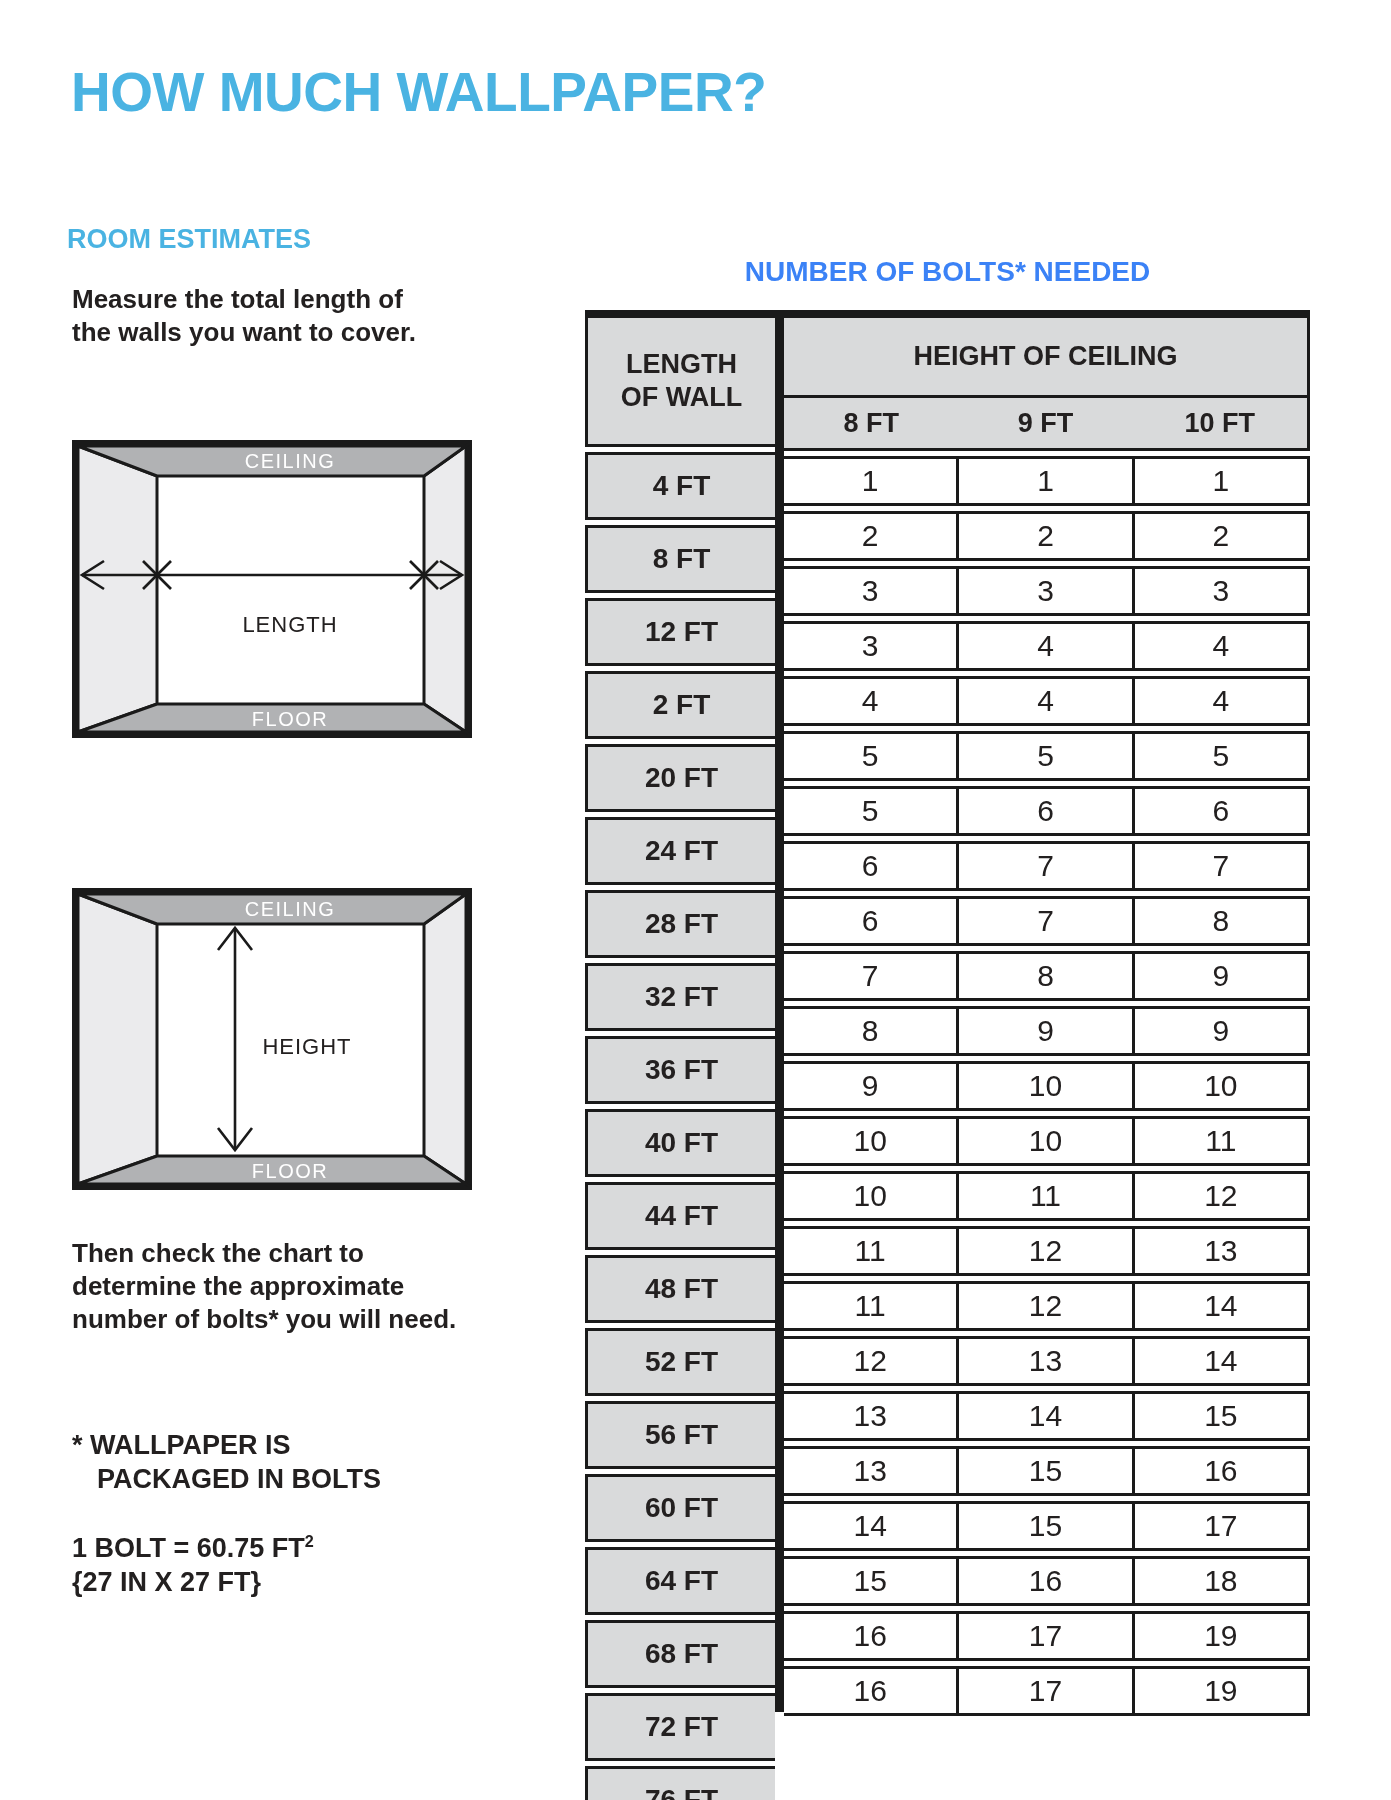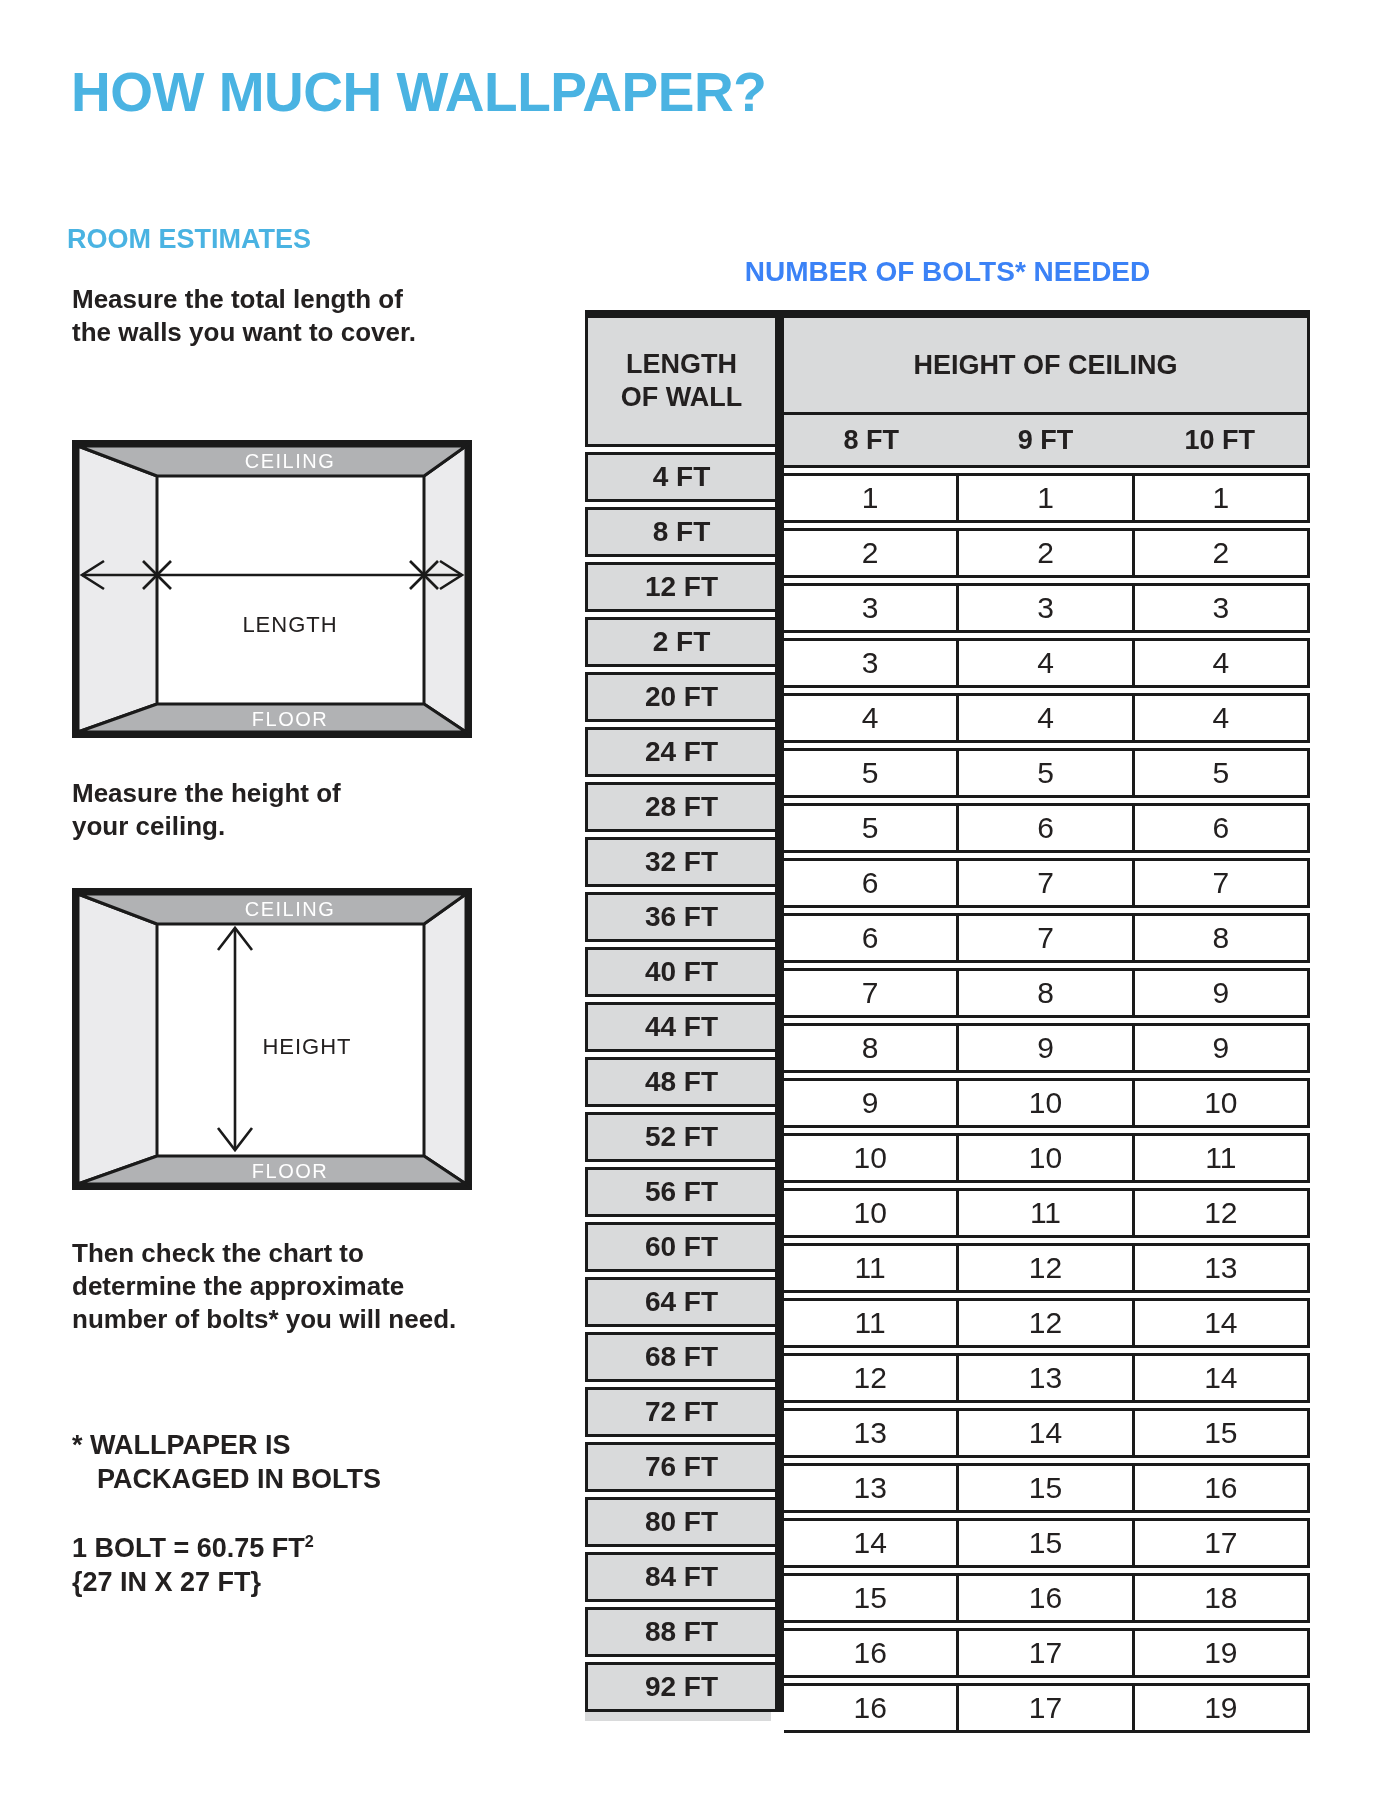"HEIGHT OF CEILING" .t-hoc { height: 97px -> 80px }
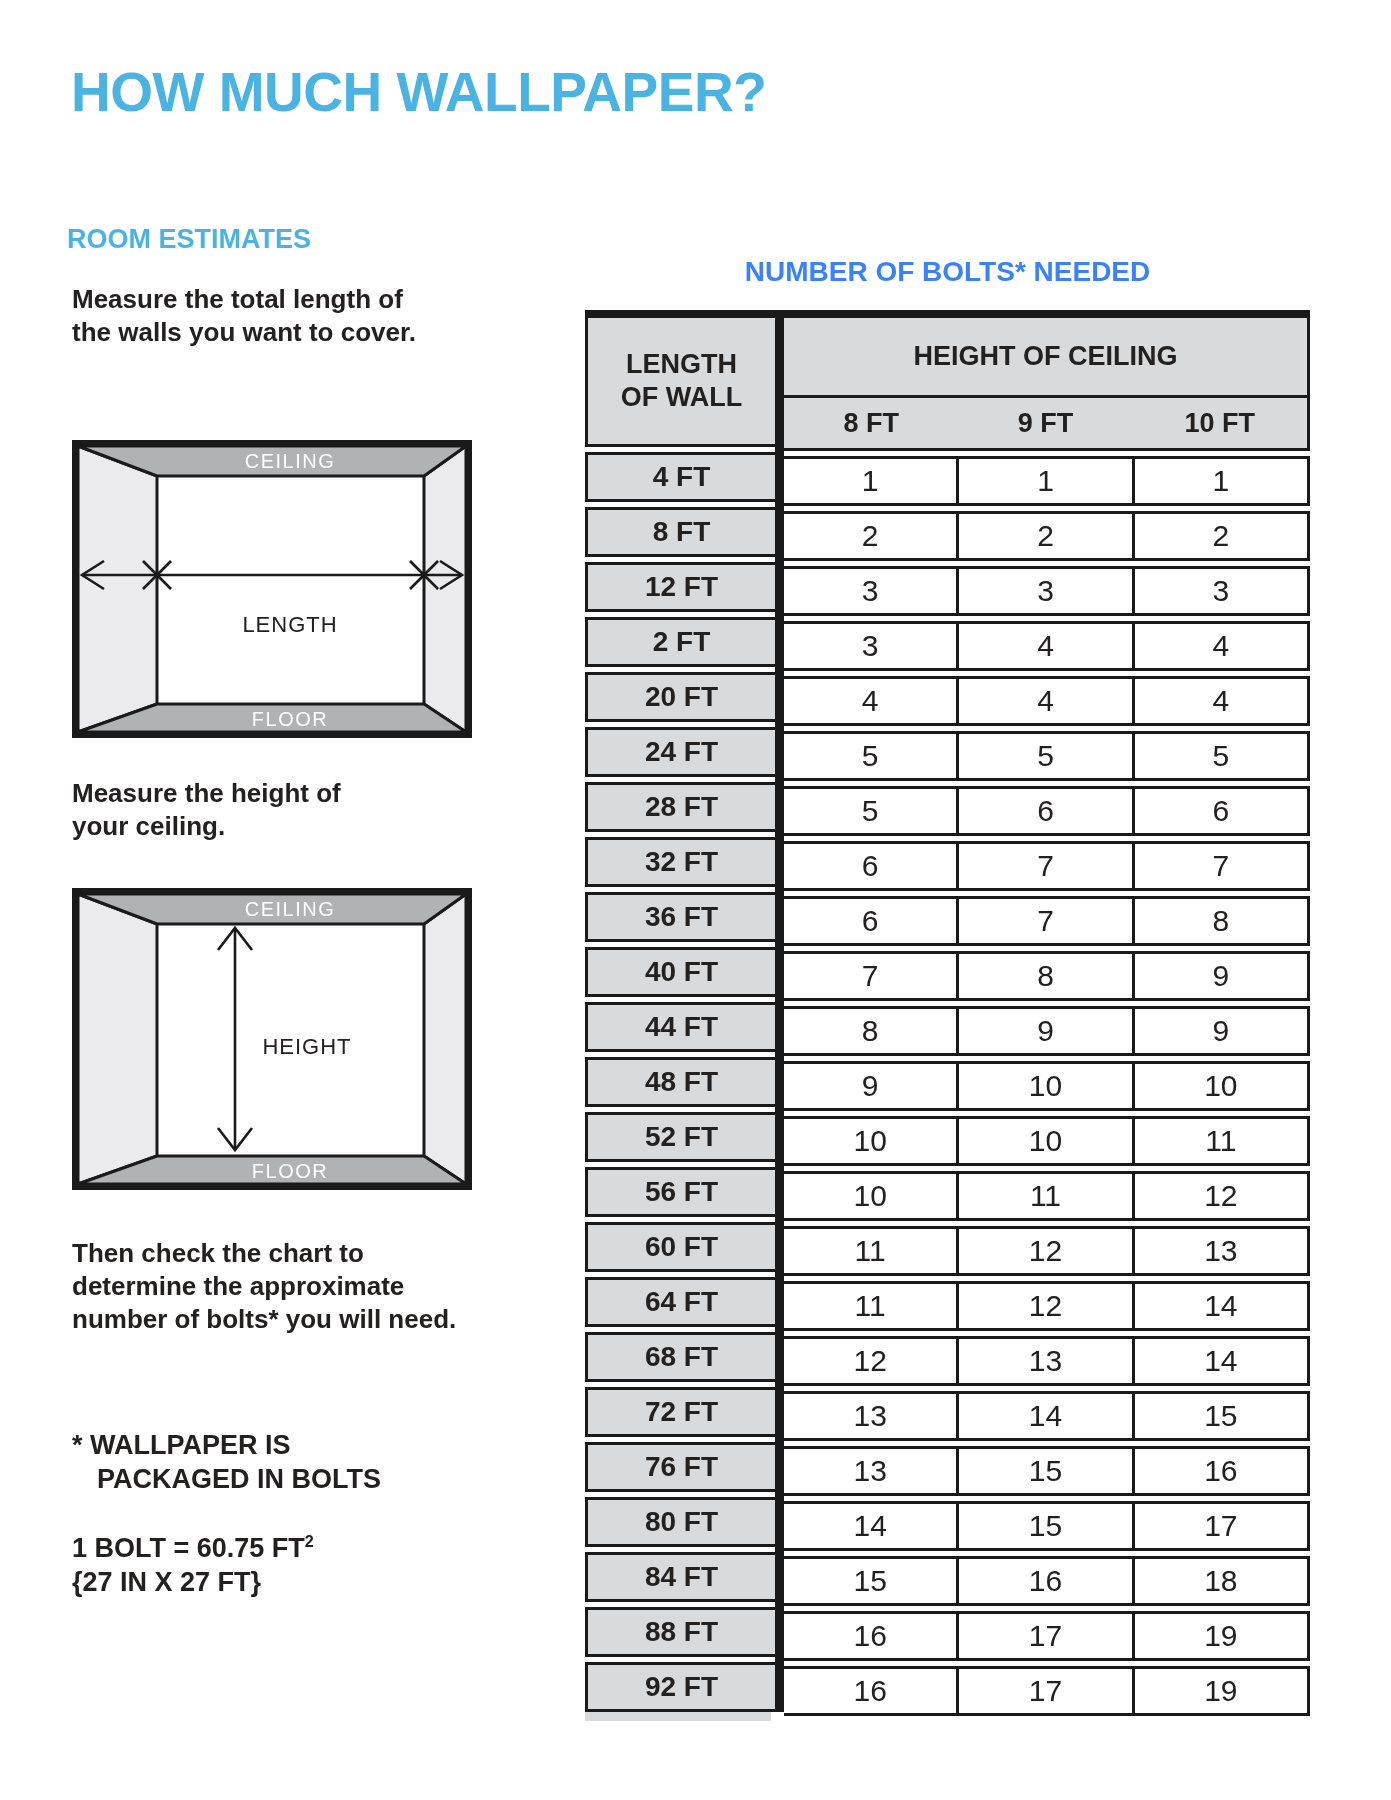"4 FT" .t-label { height: 50px -> 68px }
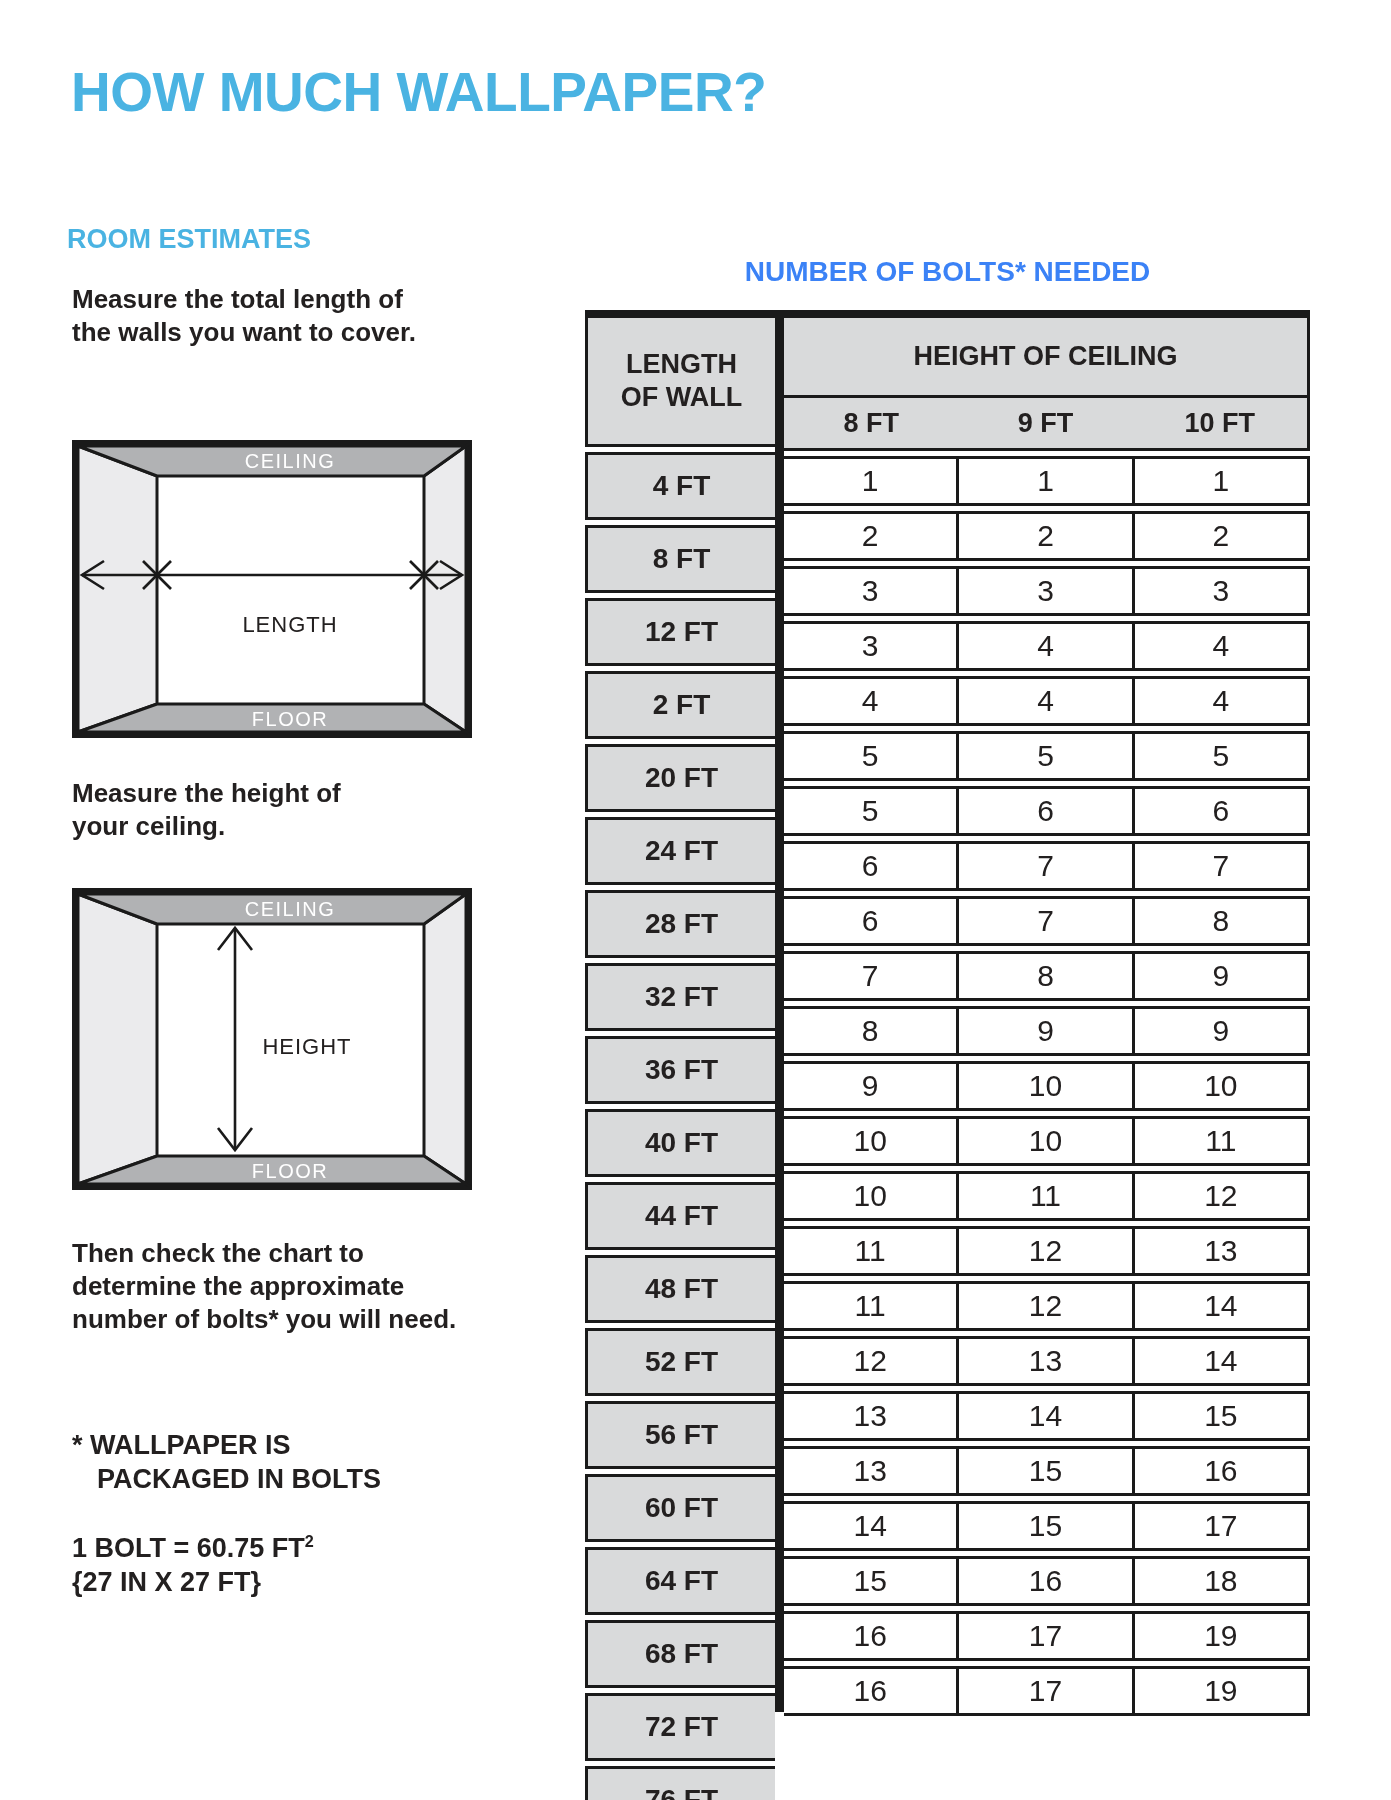"Measure the height of" div.para { html: <div> <div>Measure the height of</div> <div>your ceiling.</div> </div> -> none }
